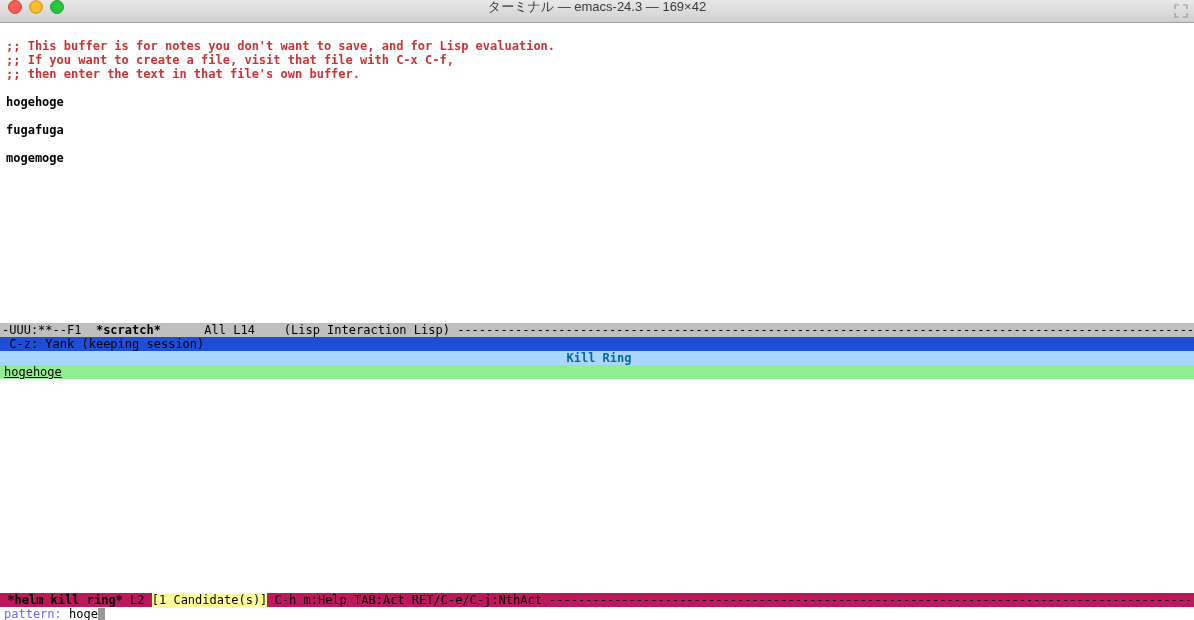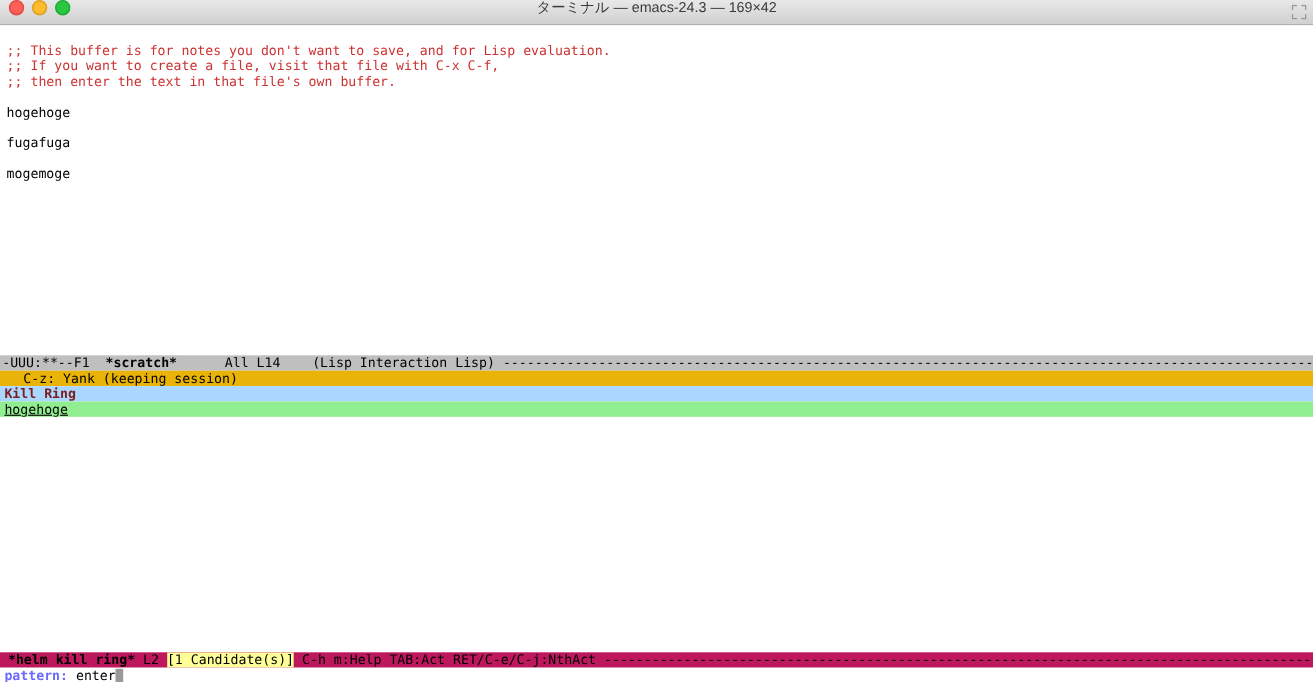";; This buffer is for" .top-pane { font-weight: none -> bold }
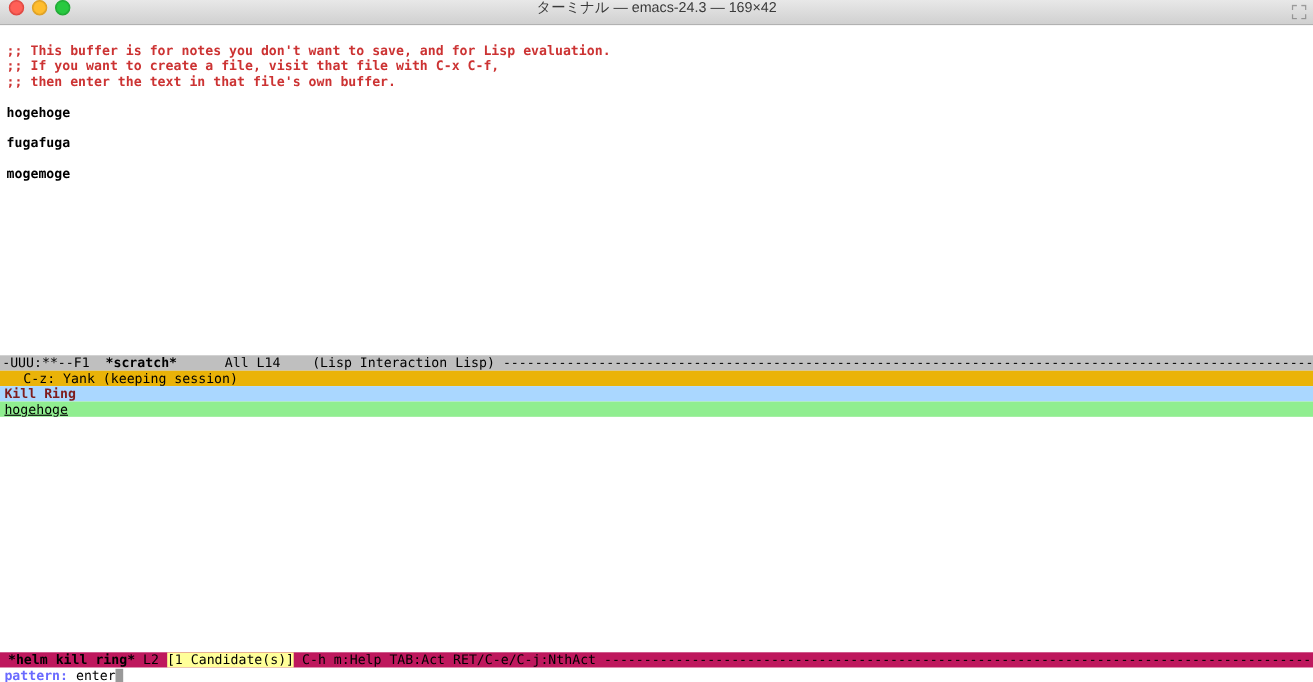"C-z: Yank (keeping session)" .helpline { background: #eab308 -> #1d4ed8; padding-left: 14px -> 2px }
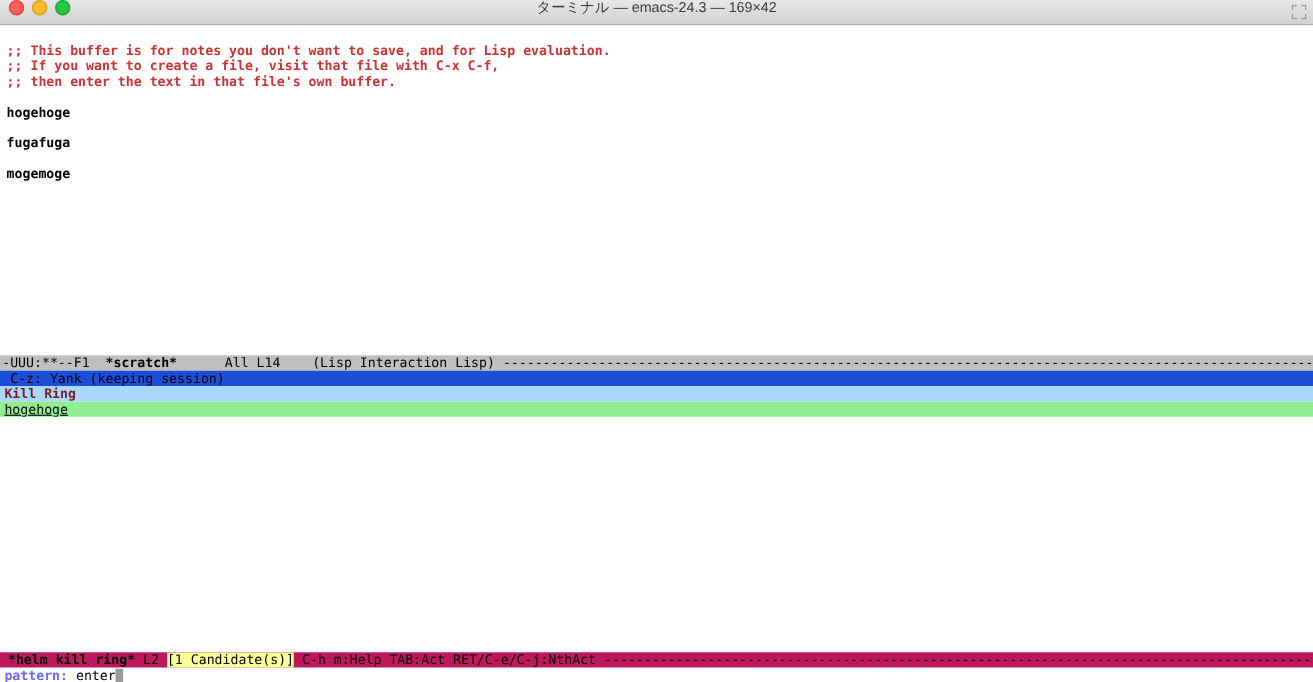"Kill Ring" .helm-header { color: #7f1d1d -> #0369a1; text-align: none -> center }
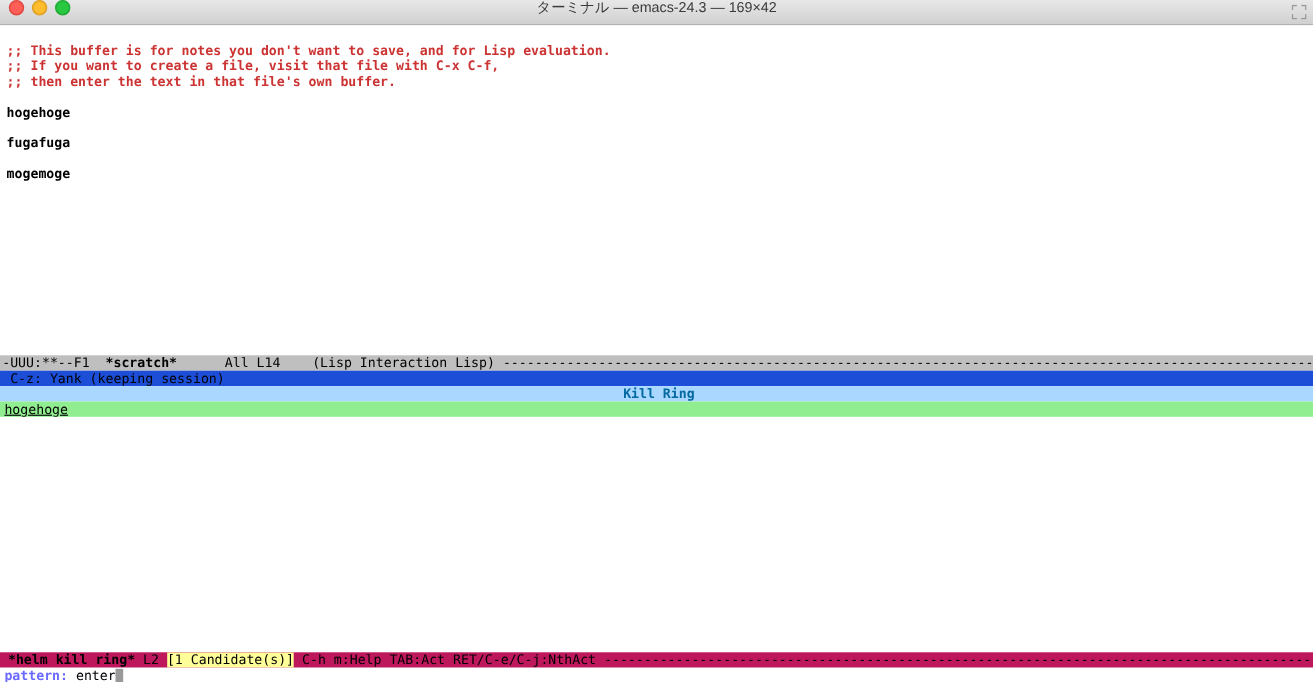"pattern:" .minibuffer .label { font-weight: bold -> none }
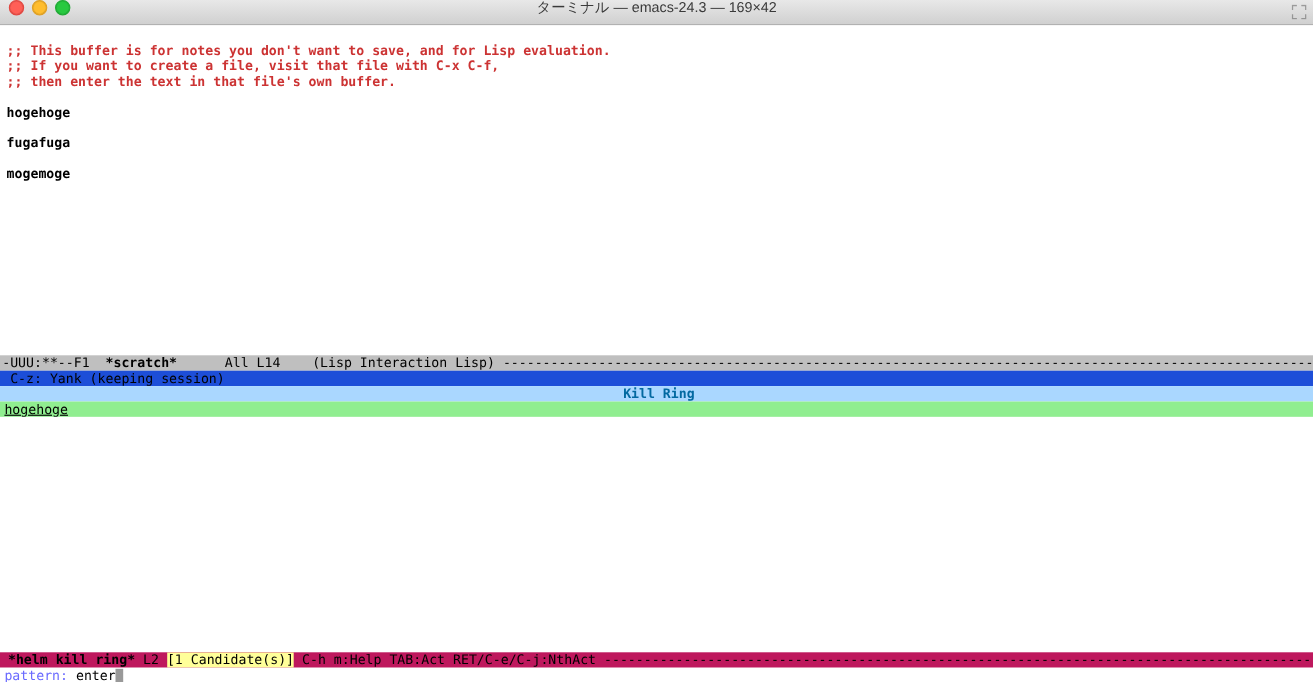"enter" span { text: enter -> hoge }
